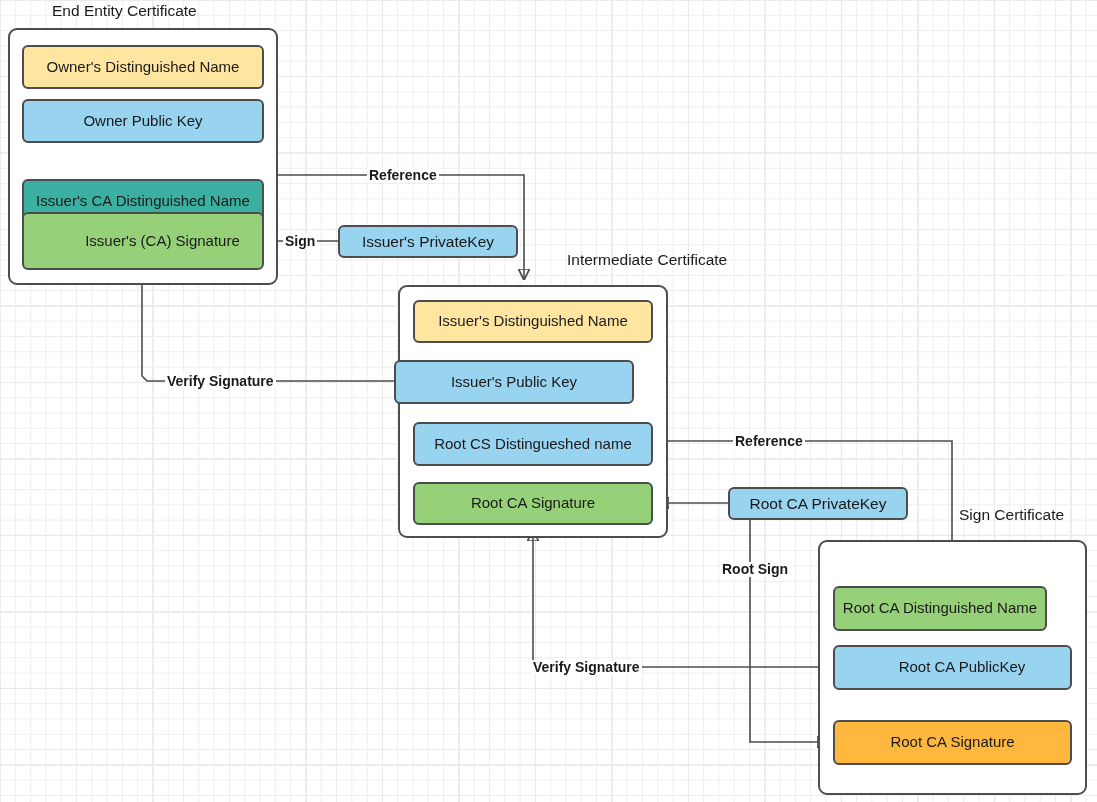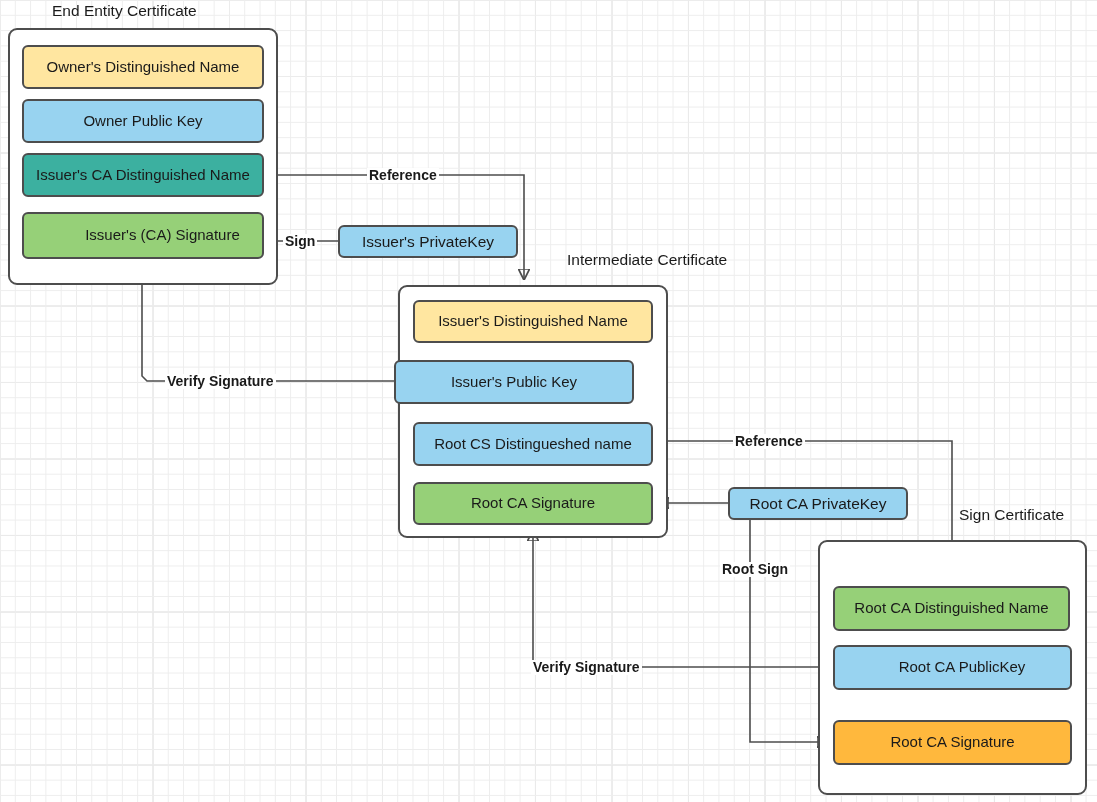"Issuer's CA Distinguished Name" .c-teal { margin-top: none -> 26px }
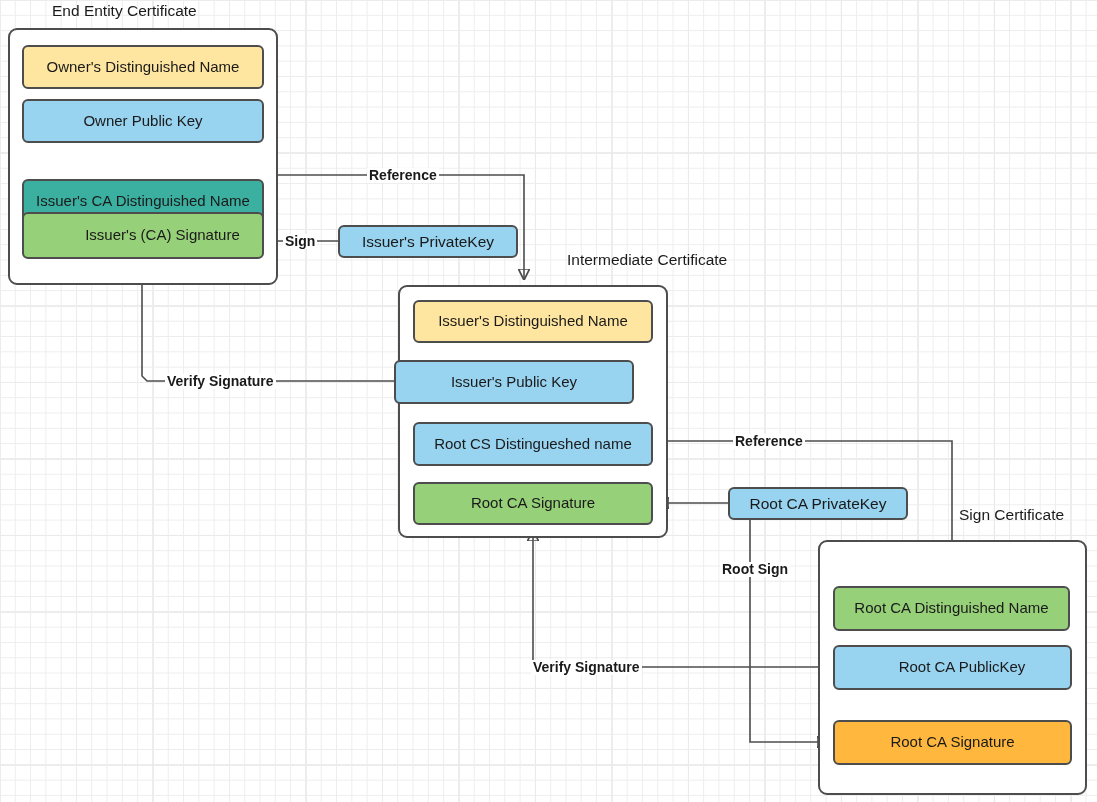"Issuer's (CA) Signature" div.field { height: 47px -> 58px }
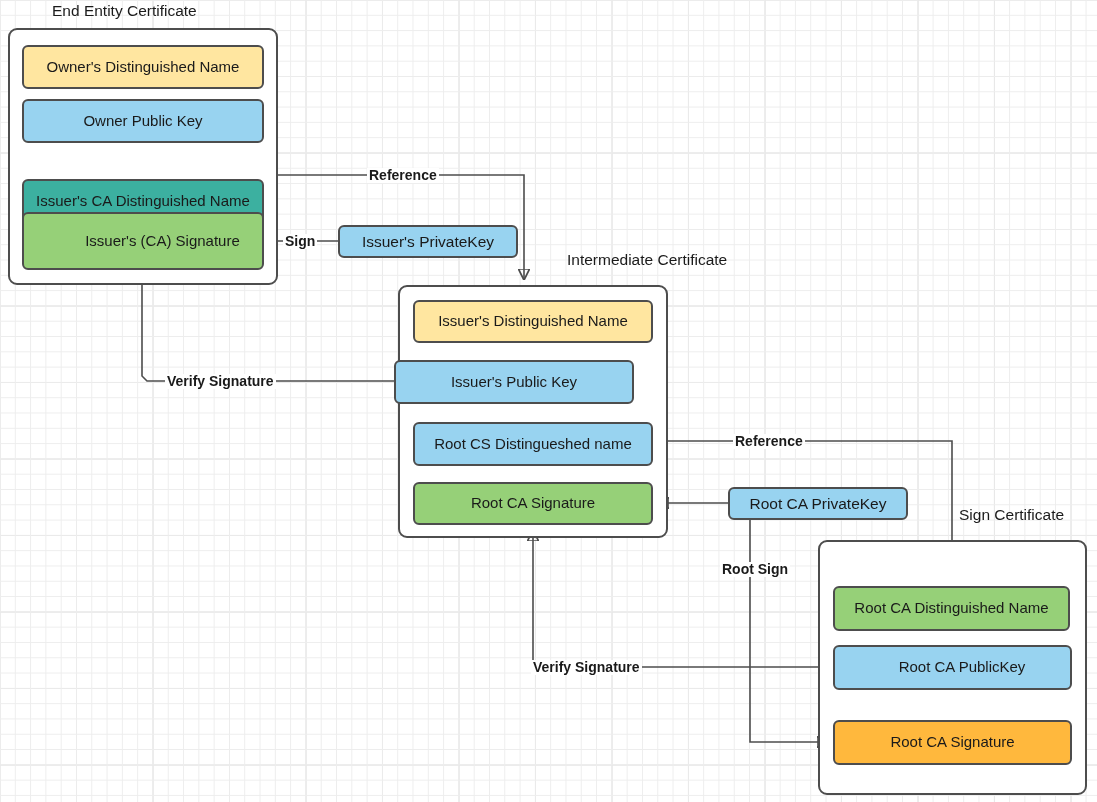"Root CA Distinguished Name" div.field { width: 237px -> 214px }
